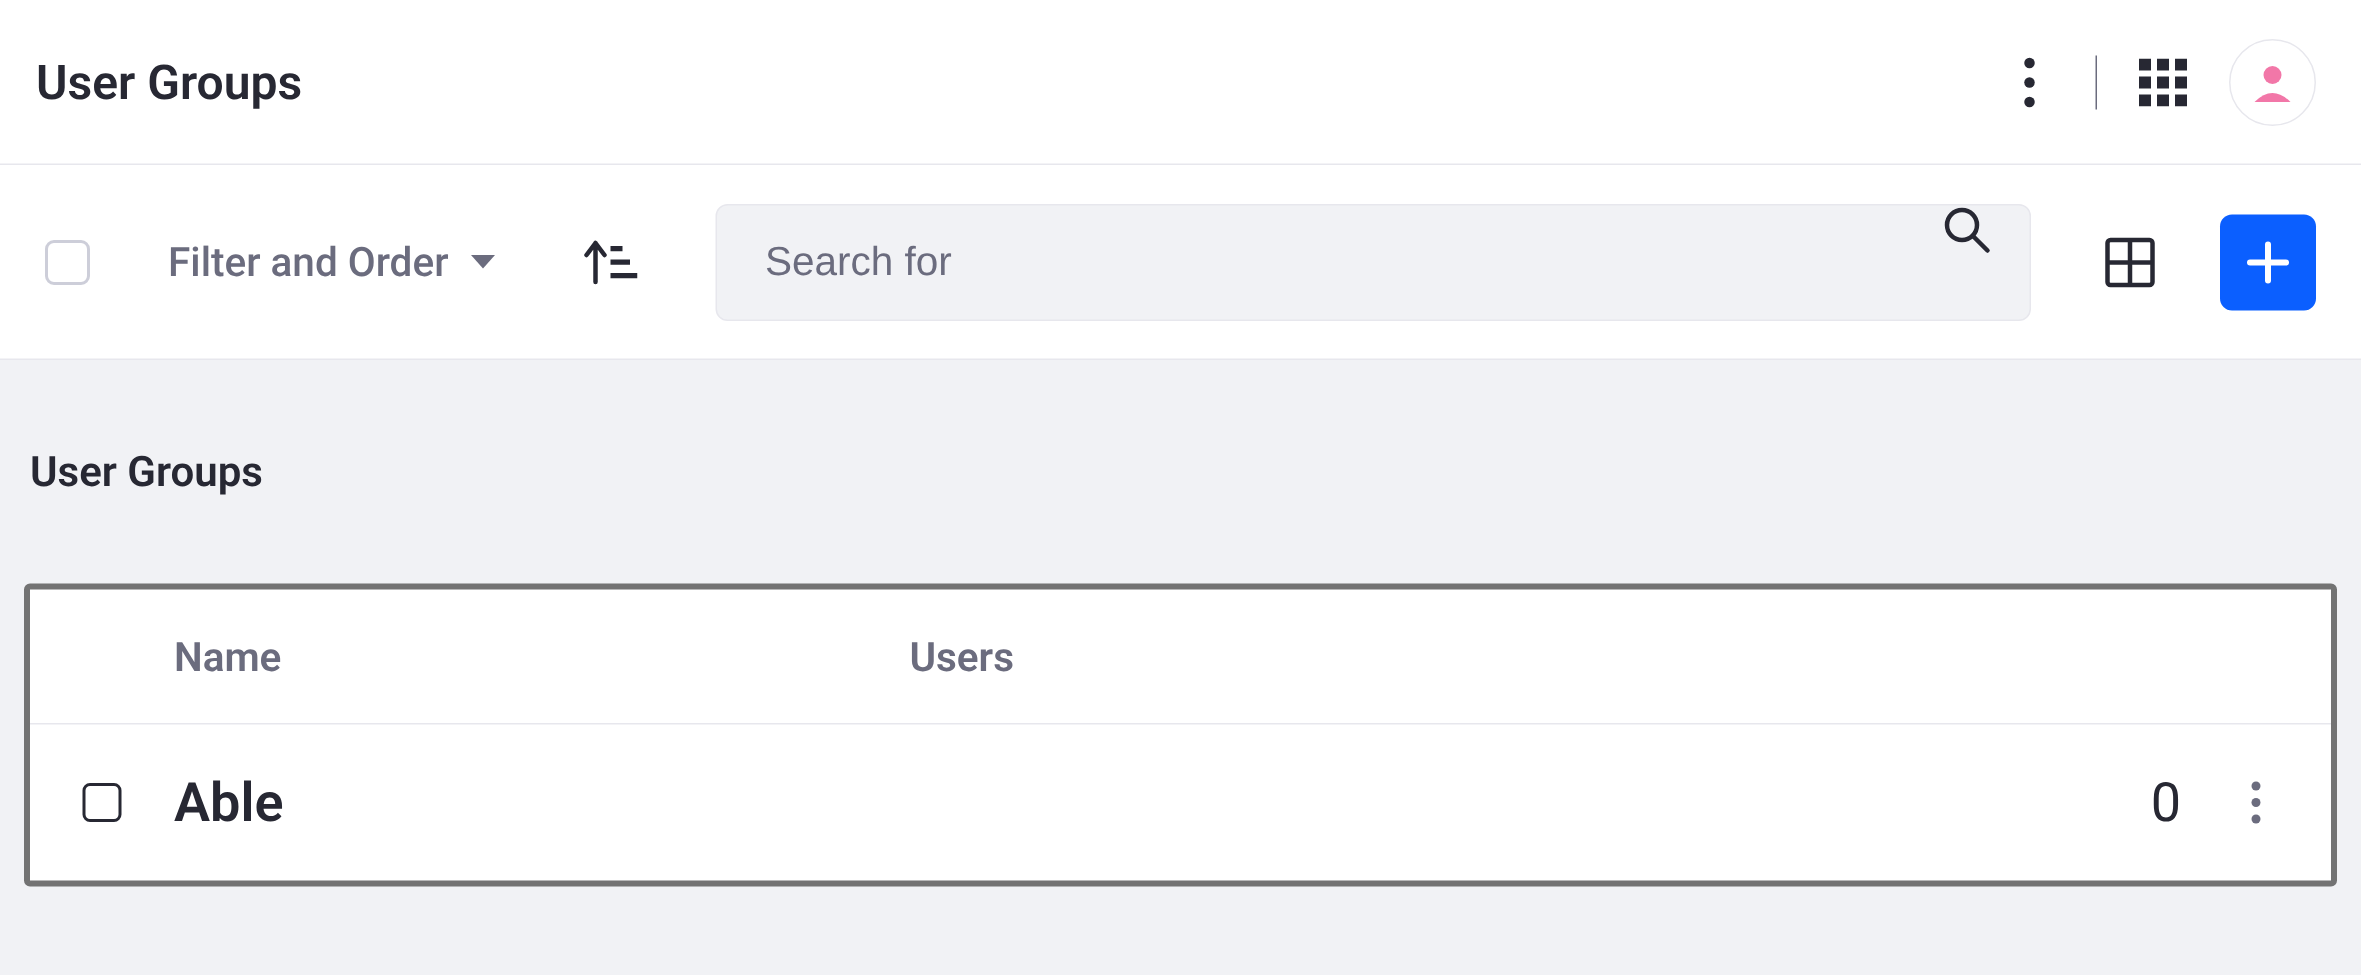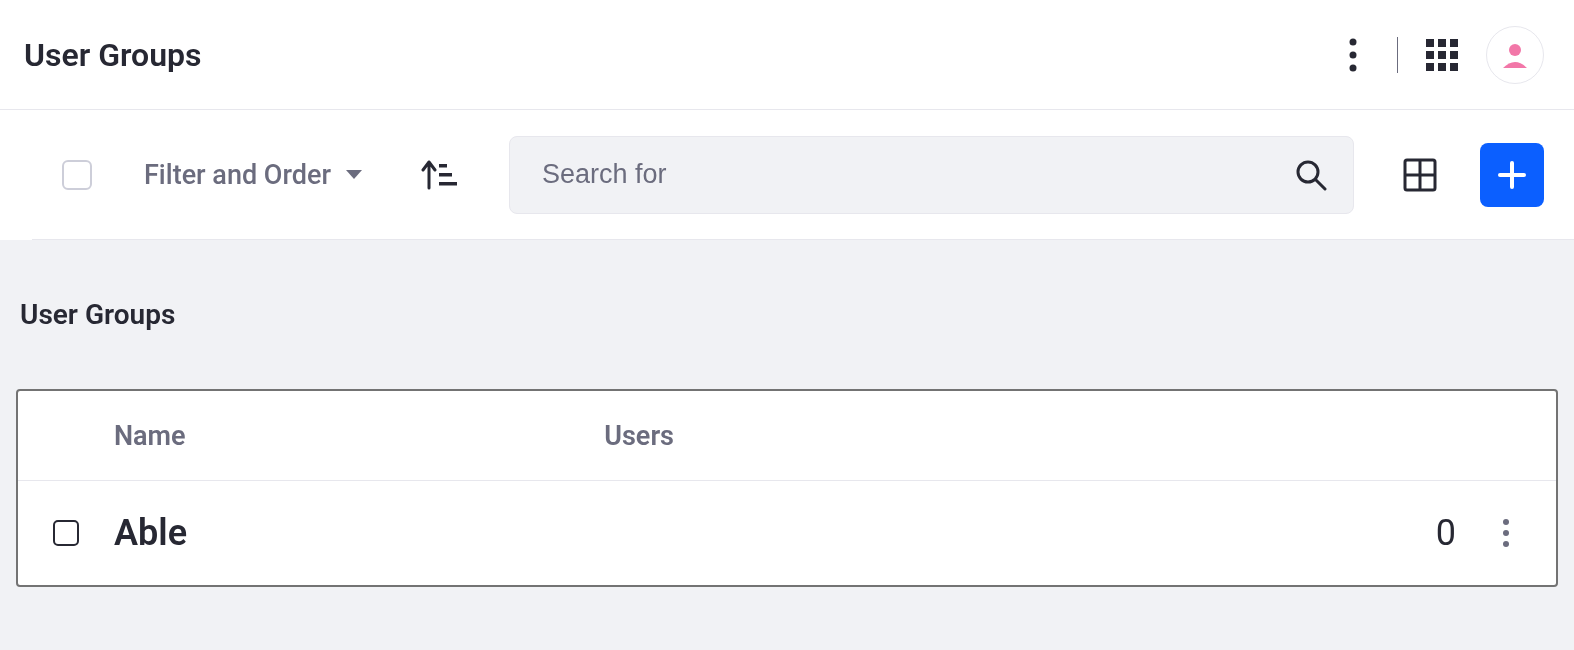"Filter and Order" .toolbar { margin-left: 32px -> none }
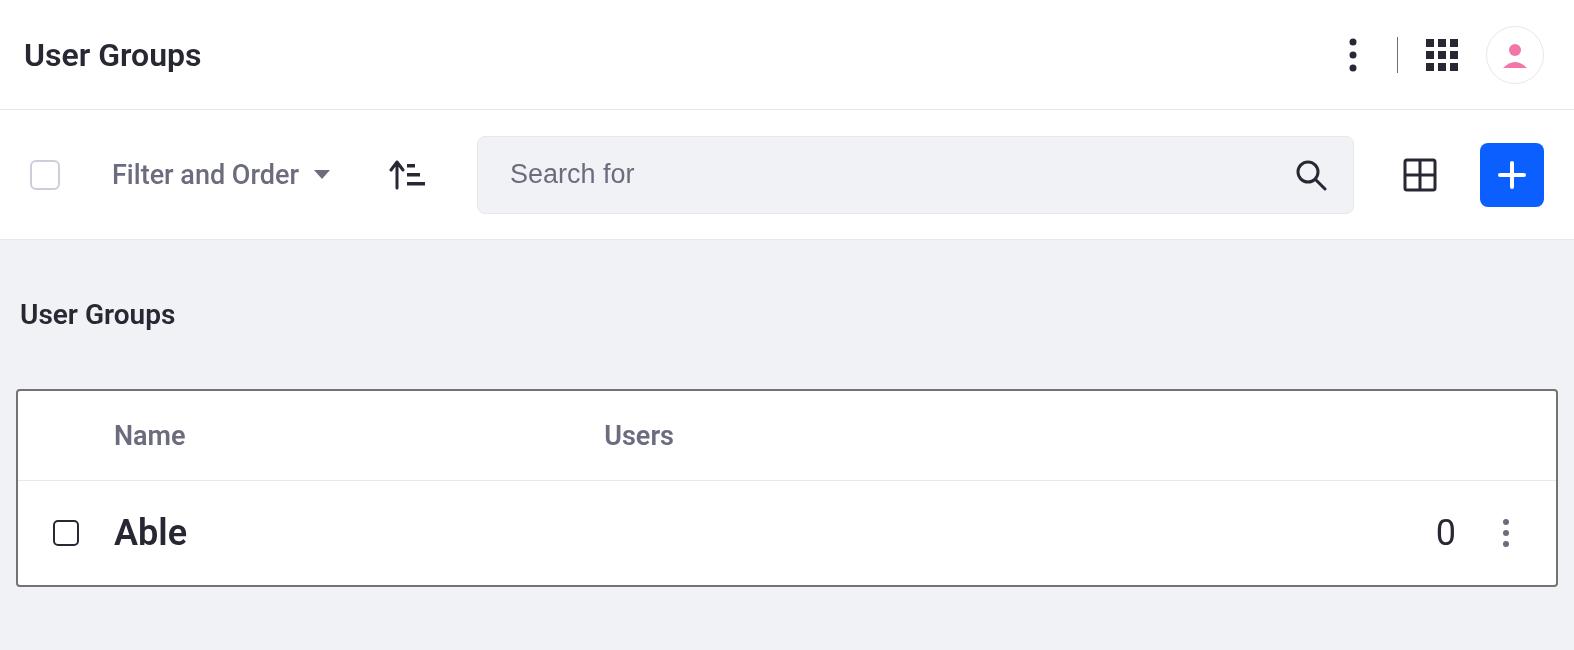"Search for" .search-box { align-items: center -> none }
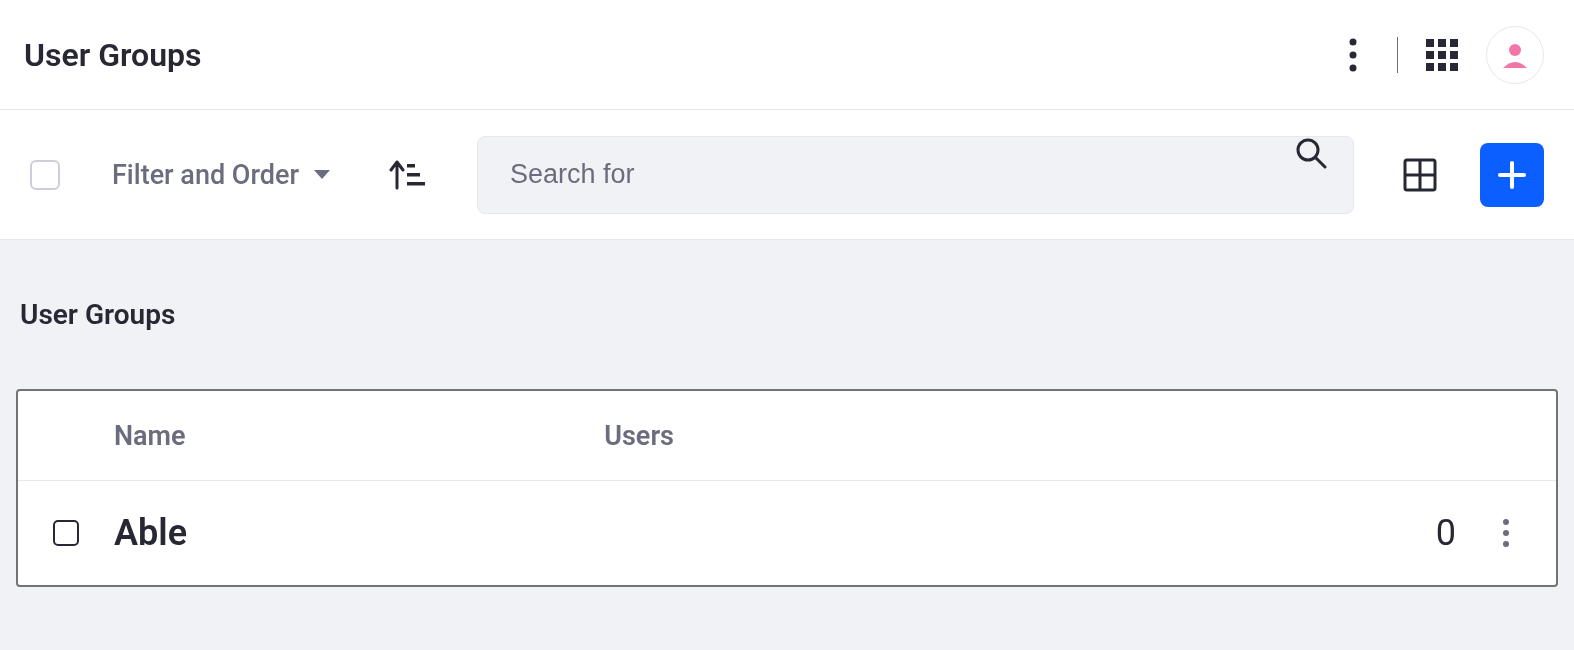"Name" .table-wrap { border: 2px solid #737373 -> 4px solid #737373 }
